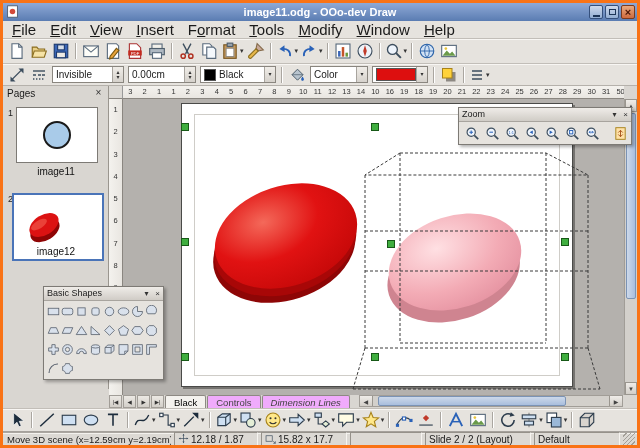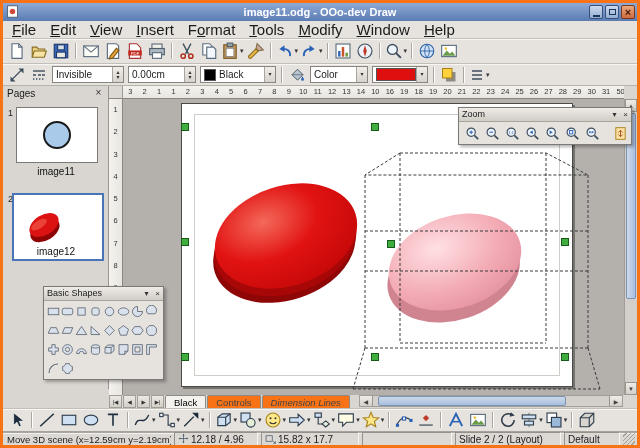"Controls" .tab { background: #f97316 -> #f0abfc }
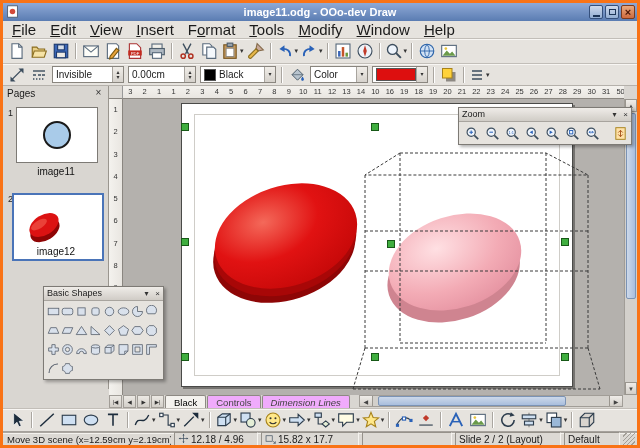"12.18 / 4.96" span { text: 4.96 -> 1.87 }
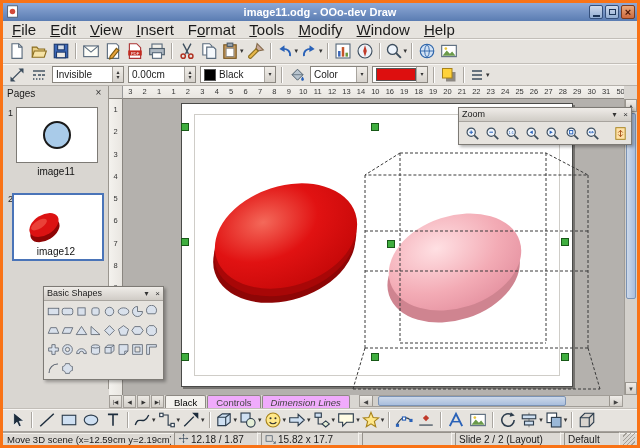"15.82 x 17.7" .sfield.size { width: 98px -> 86px }
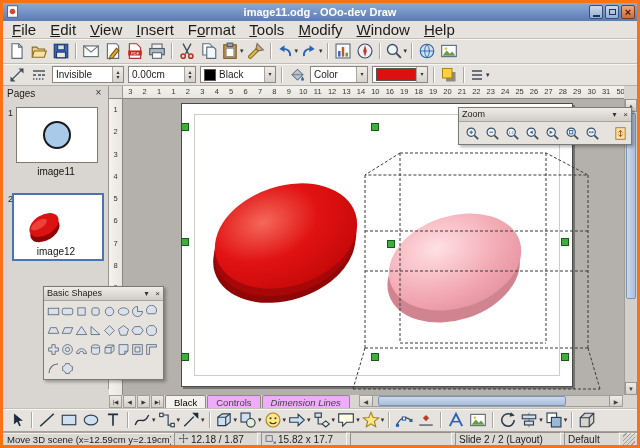"Default" .sfield.style { width: 56px -> 86px }
